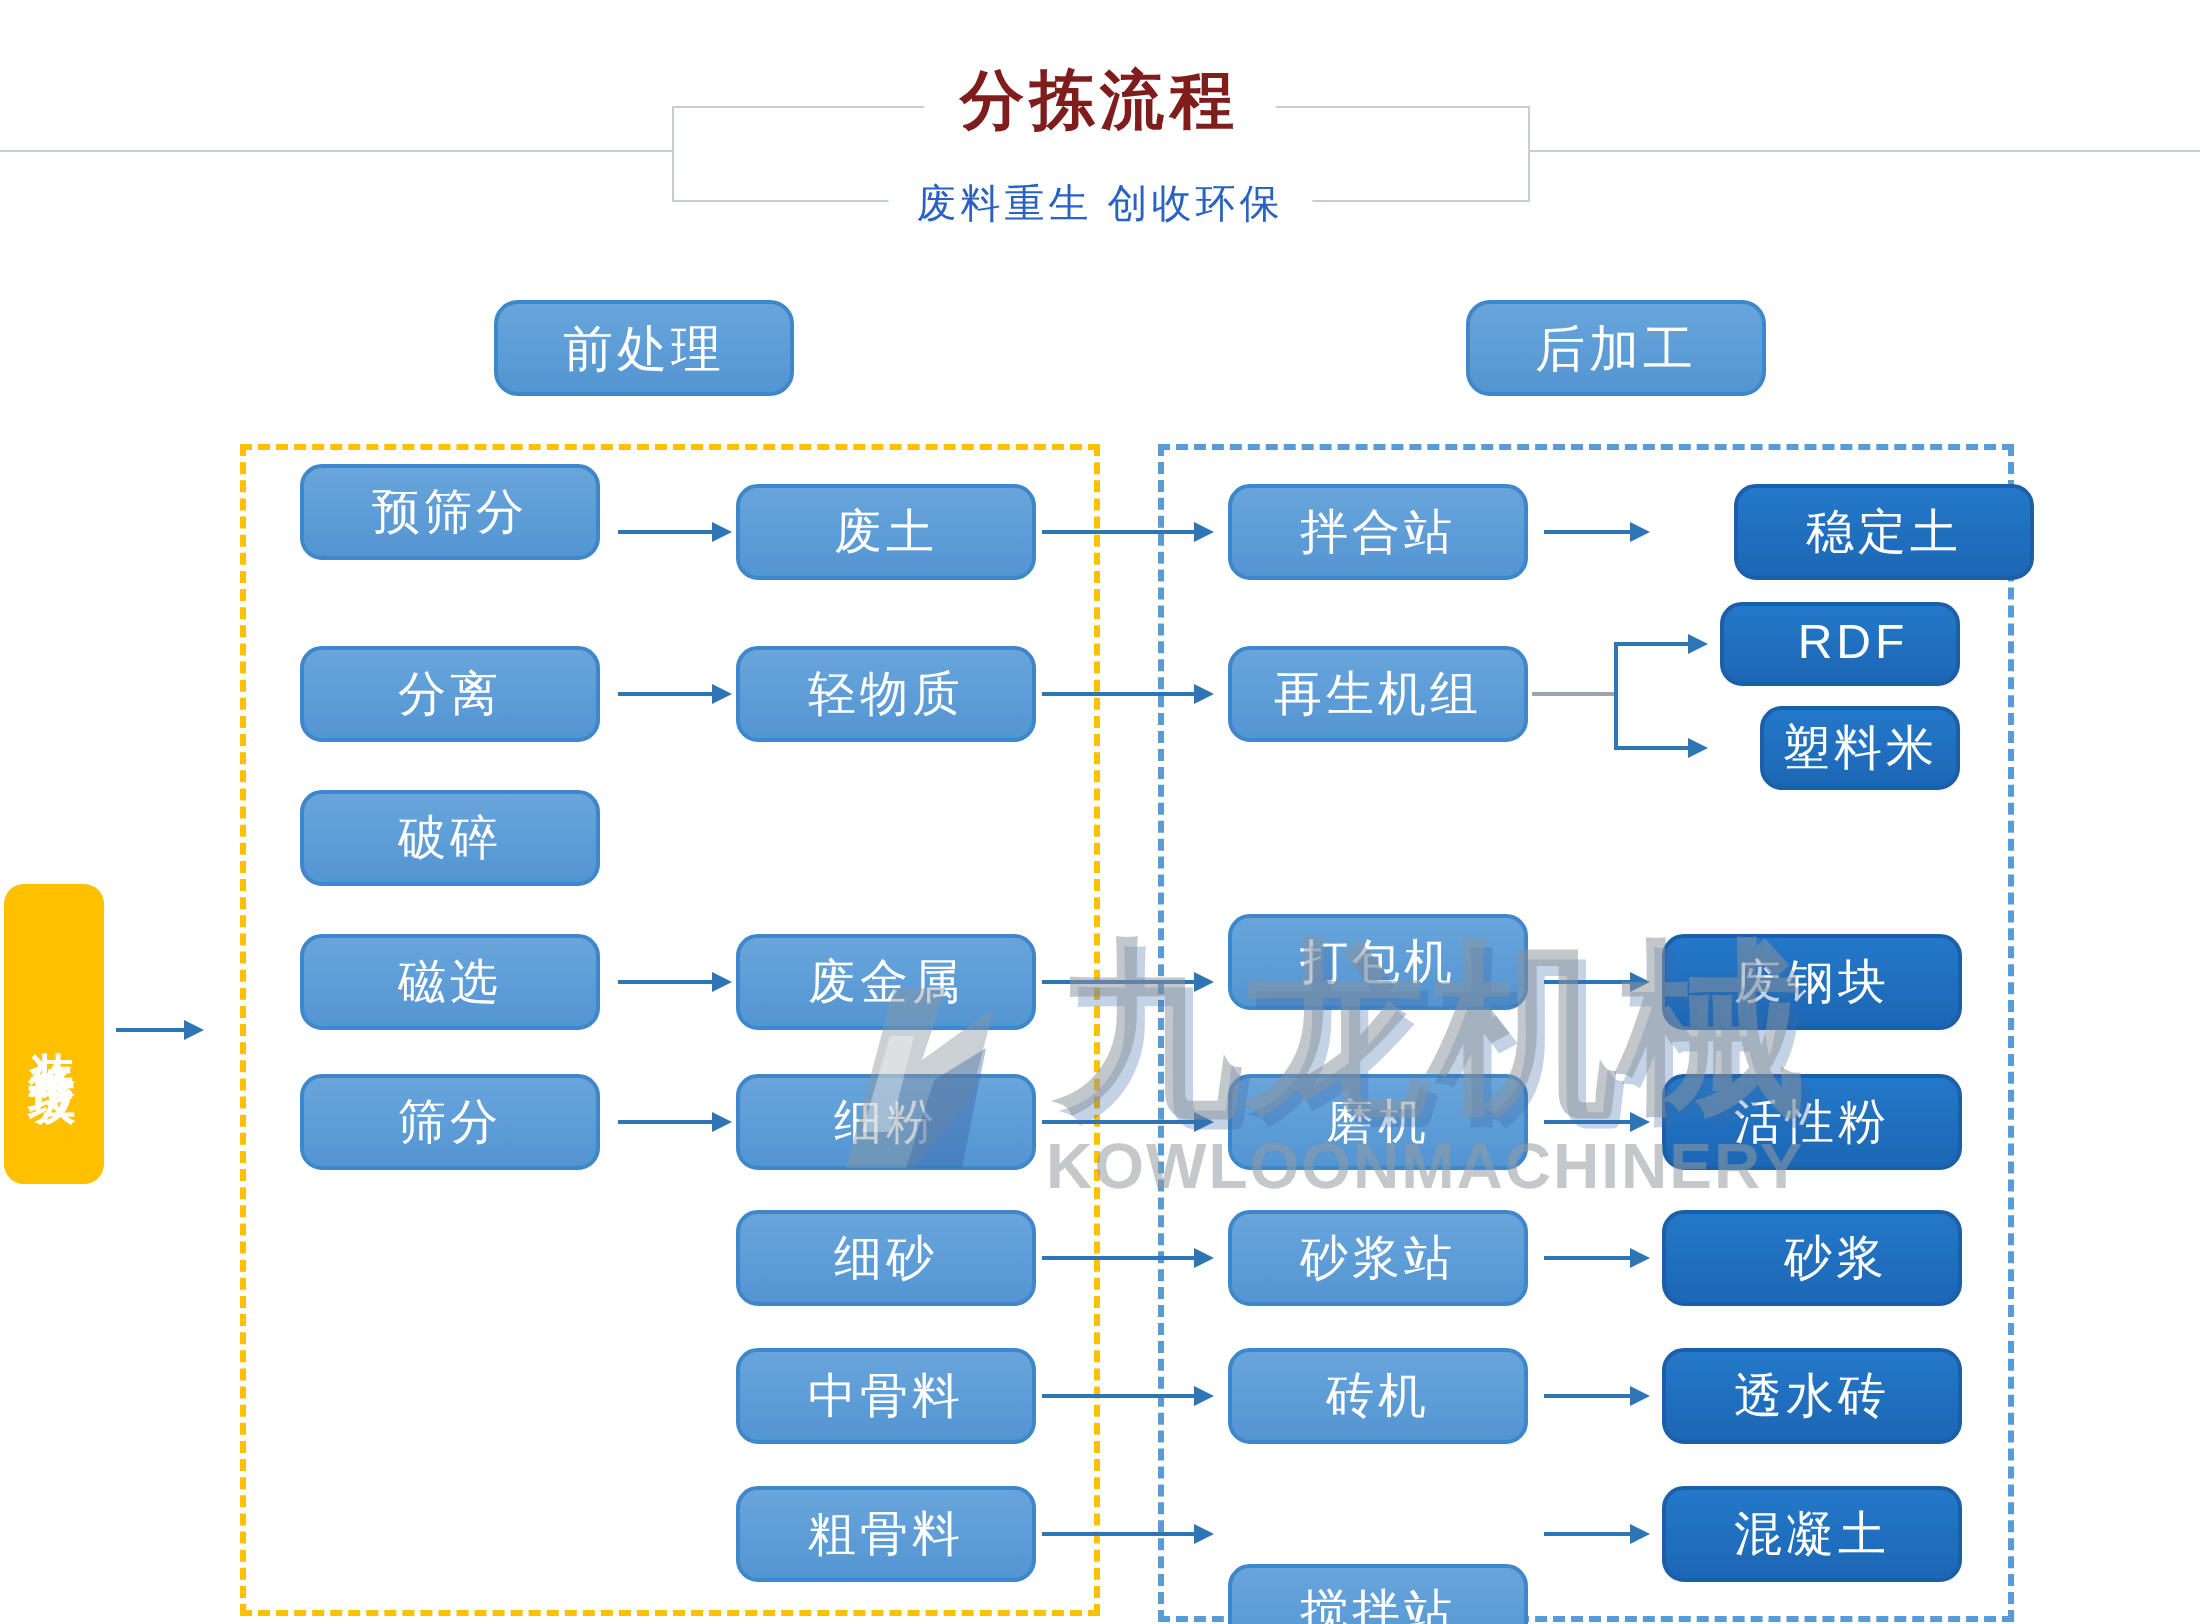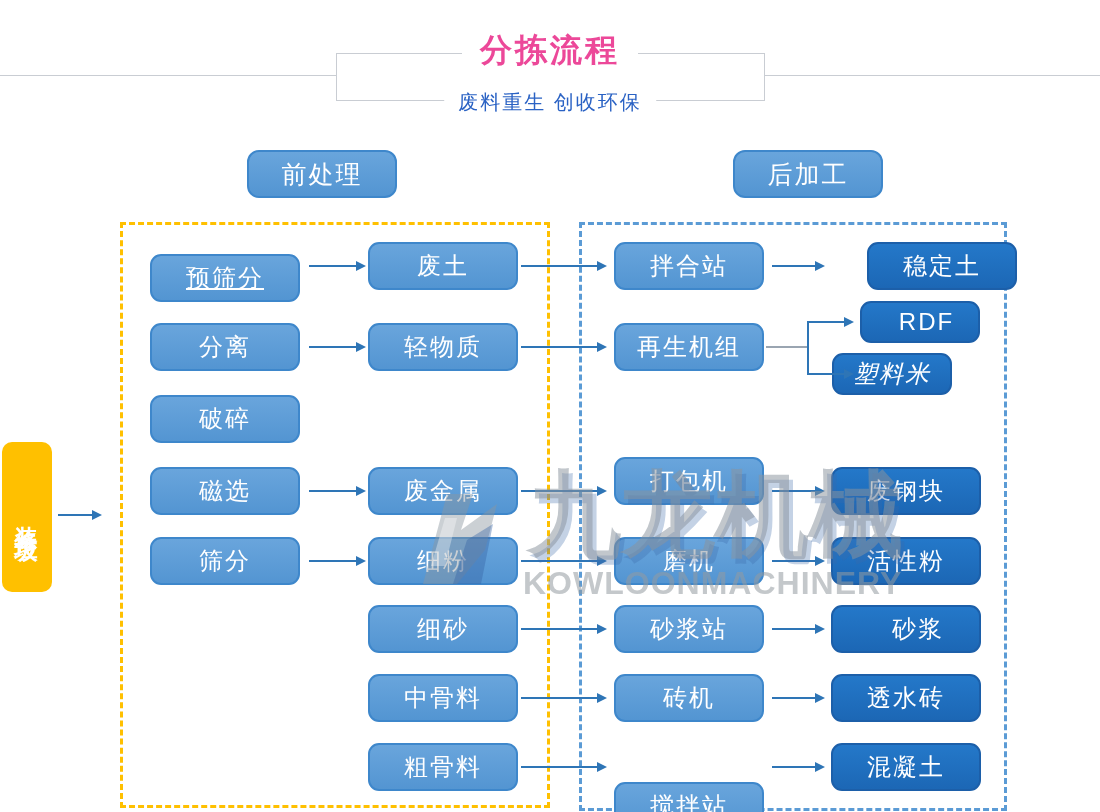"分拣流程" .main-title { color: #ec4899 -> #7f1d1d }
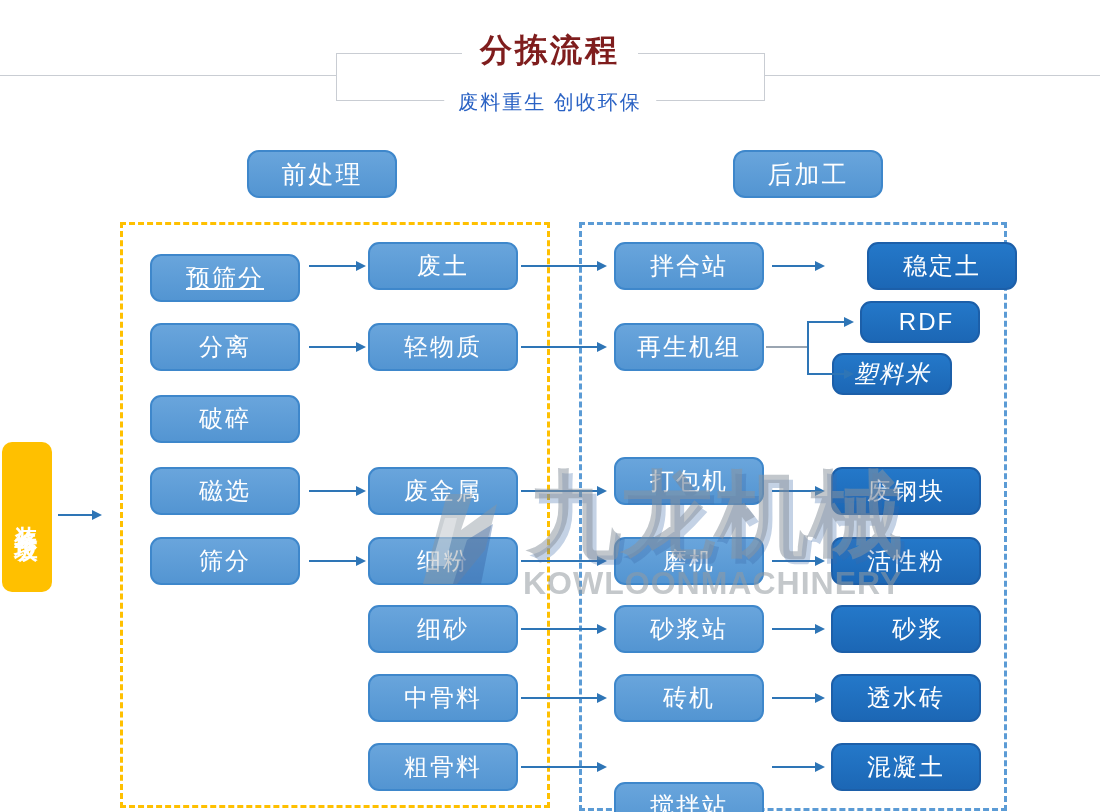"预筛分" div.node { text-decoration: underline -> none; top: 254px -> 232px }
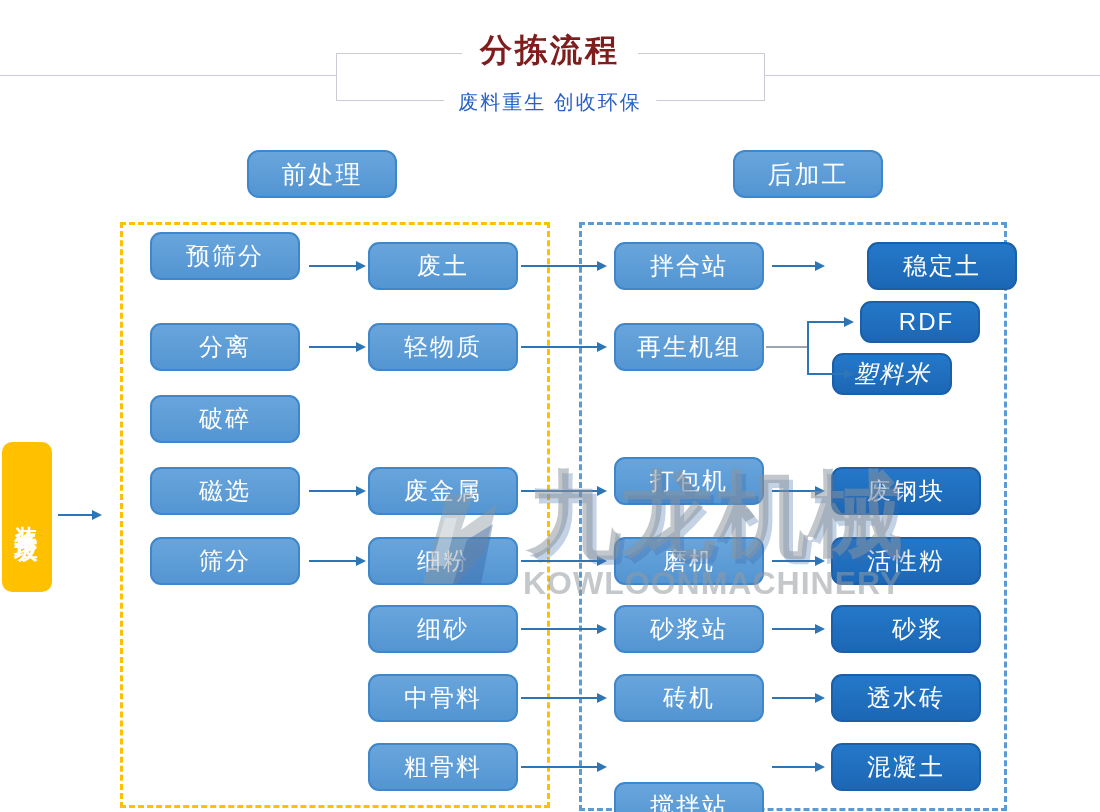"塑料米" div.node { font-style: italic -> none; left: 832px -> 880px; width: 120px -> 100px }
